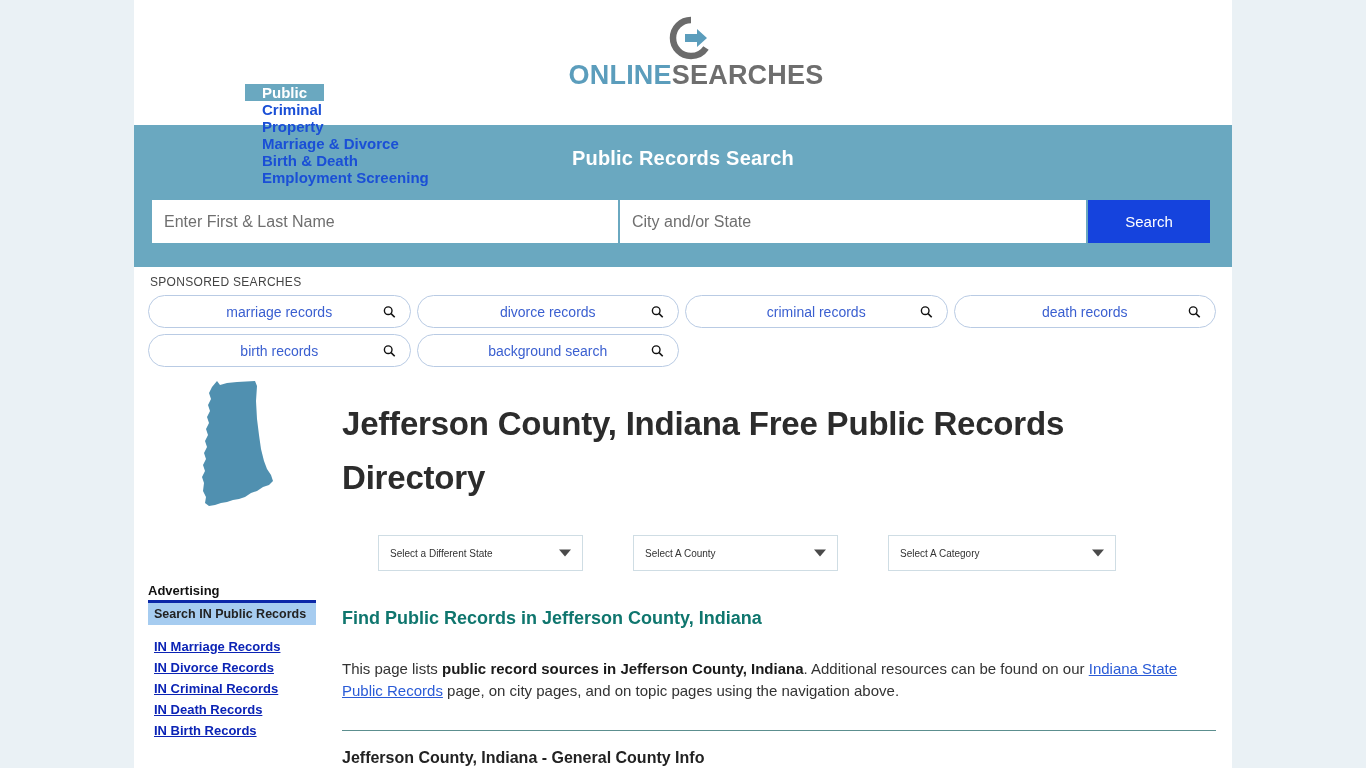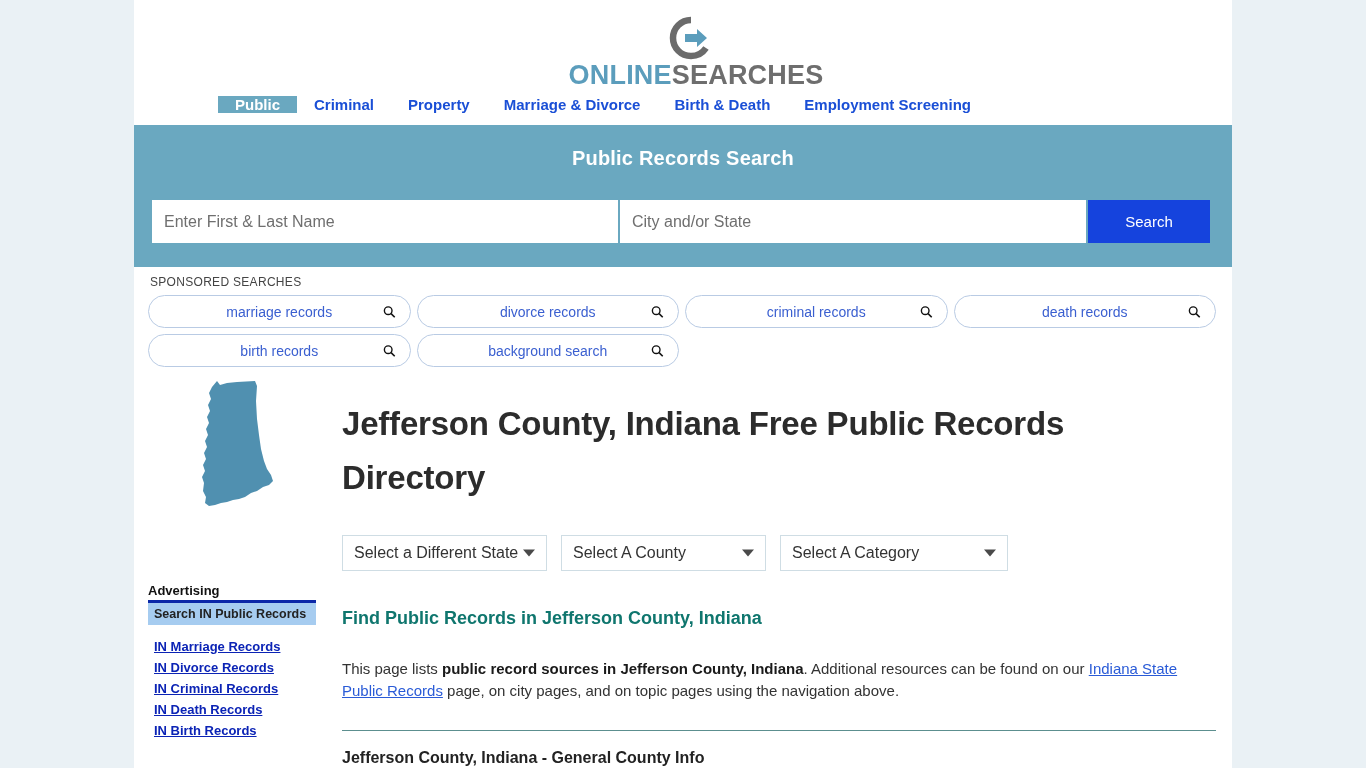"Public" .nav { align-items: center -> flex-start; flex-direction: none -> column; padding-left: 84px -> 111px }
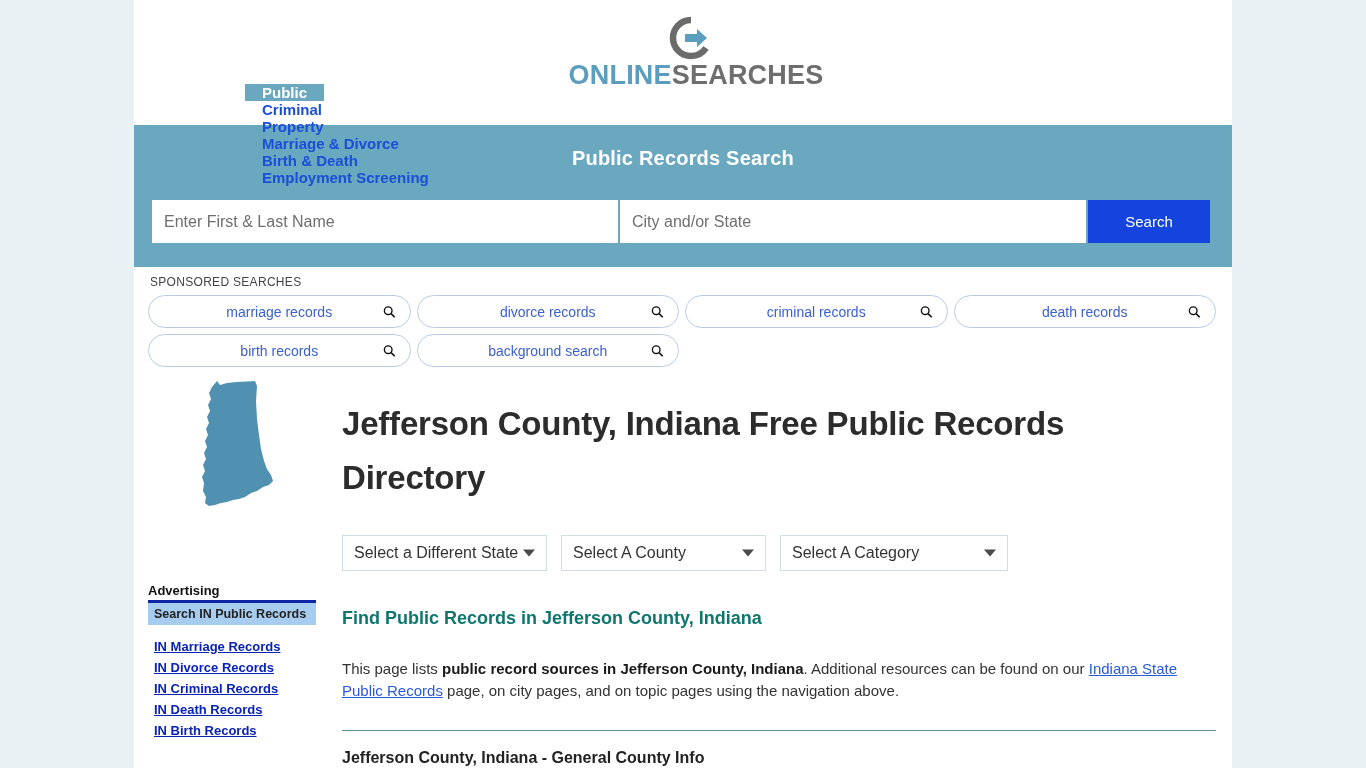"Select a Different State" .select { font-size: 16px -> 10px; margin-left: none -> 36px }
